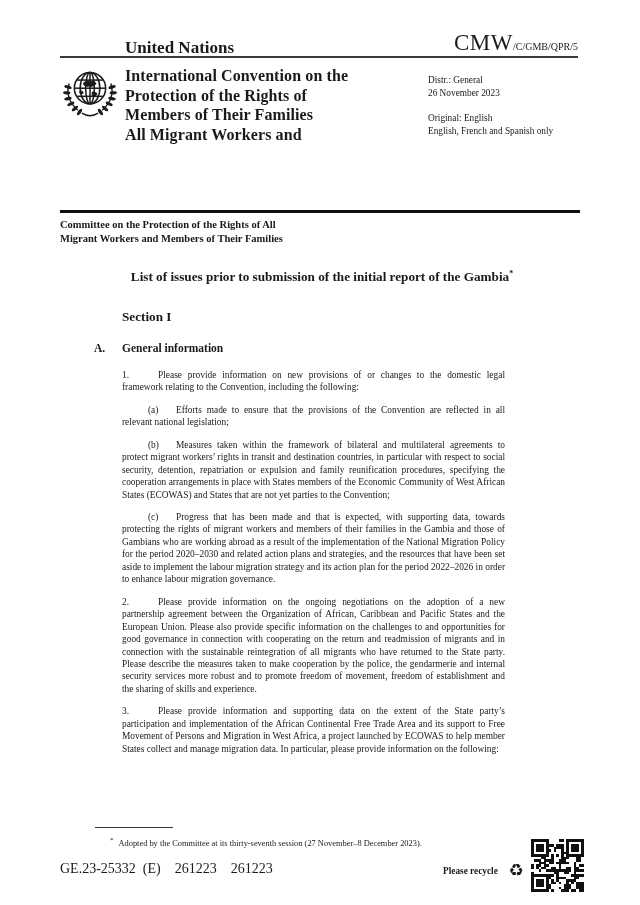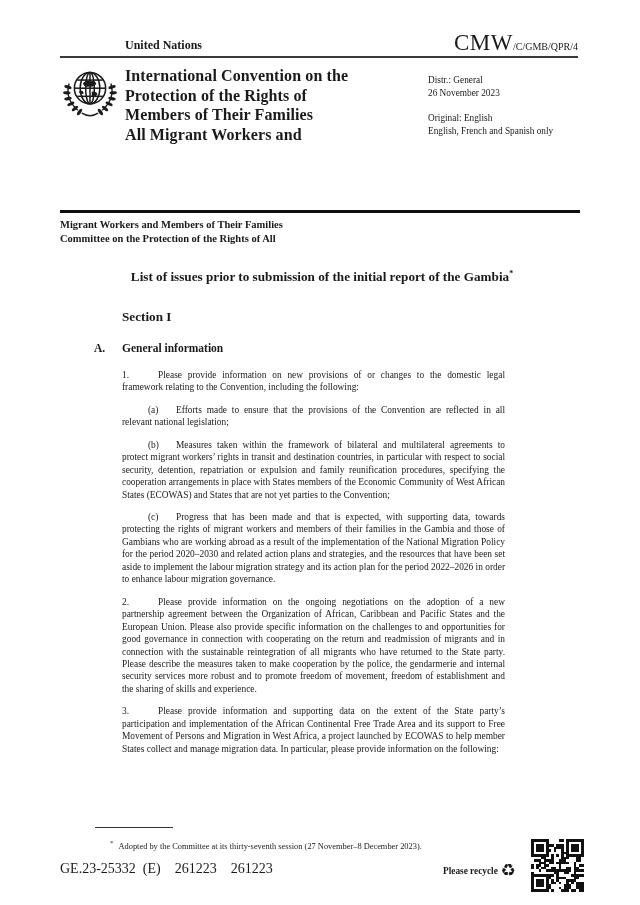"United Nations" .org { font-size: 12px -> 17px }
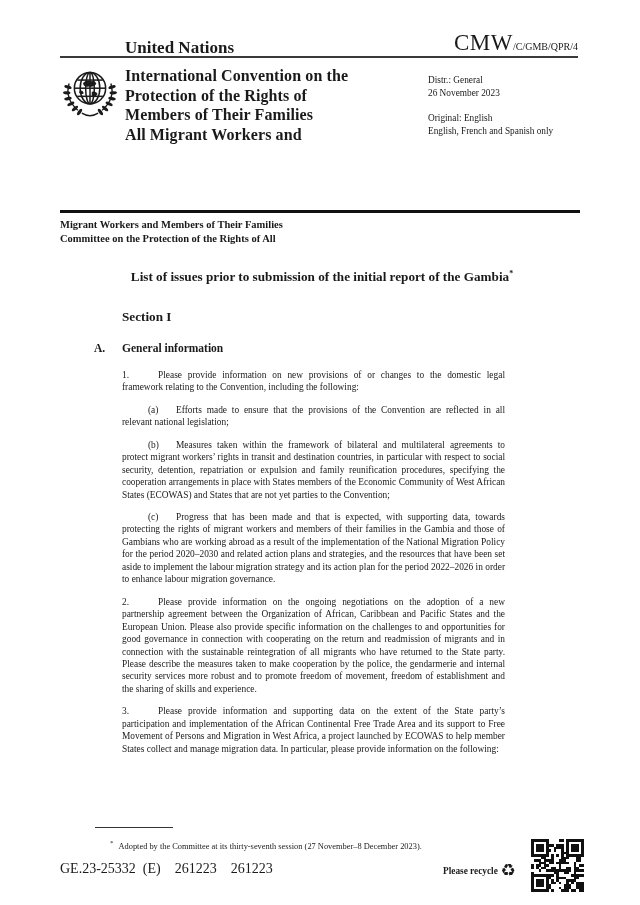"/C/GMB/QPR/4" span.suffix { text: /C/GMB/QPR/4 -> /C/GMB/QPR/5 }
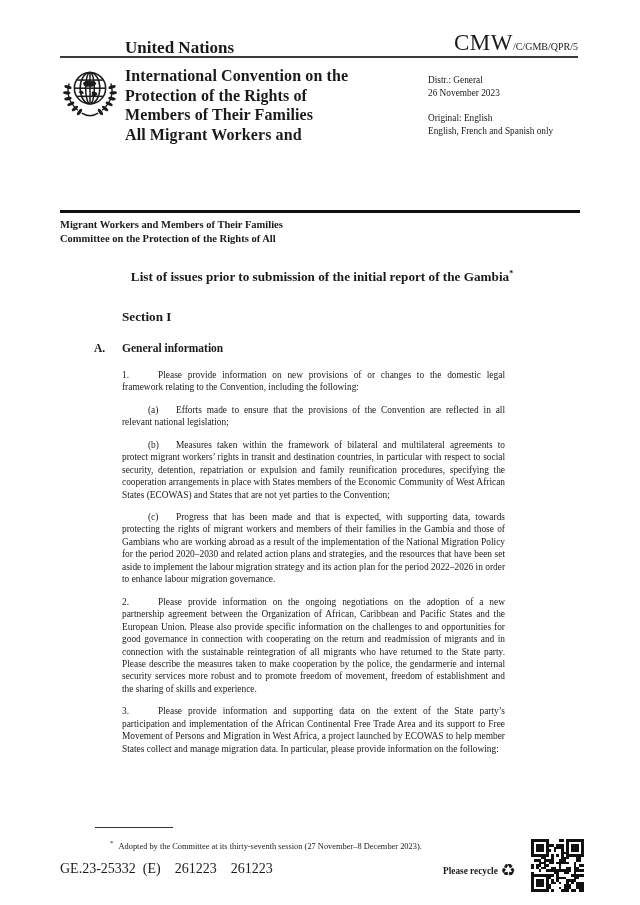"Migrant Workers and Members of" div { order: before "Committee on the Protection of" -> after "Committee on the Protection of" }
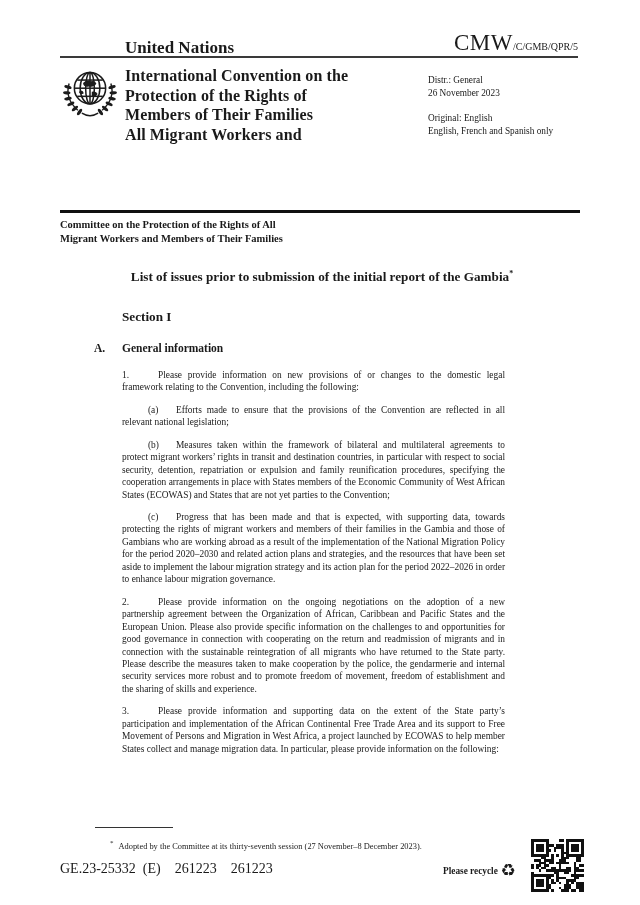"* Adopted by the Committee" .footnote { line-height: 17px -> 11px }
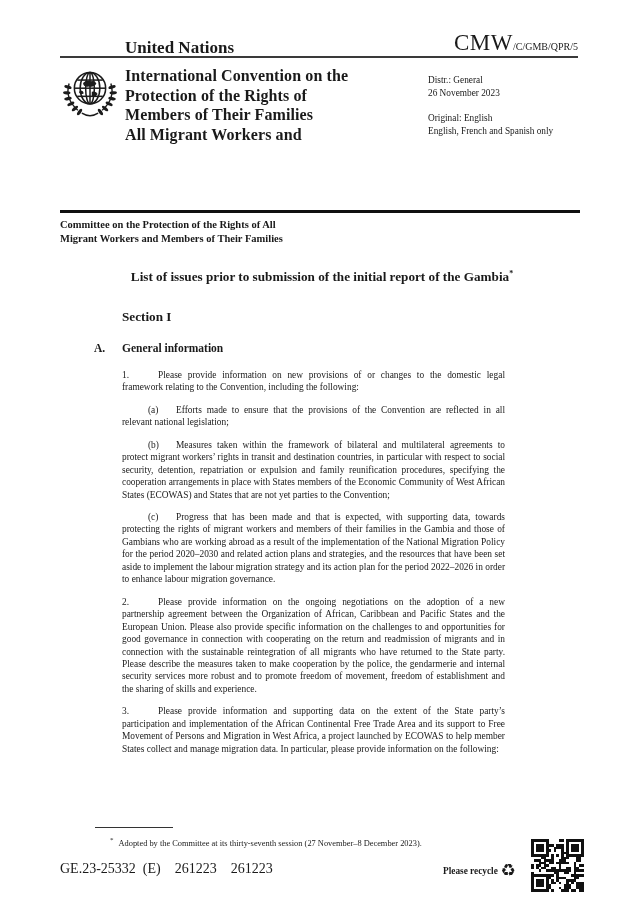"Please recycle" .recycle { gap: none -> 8px }
